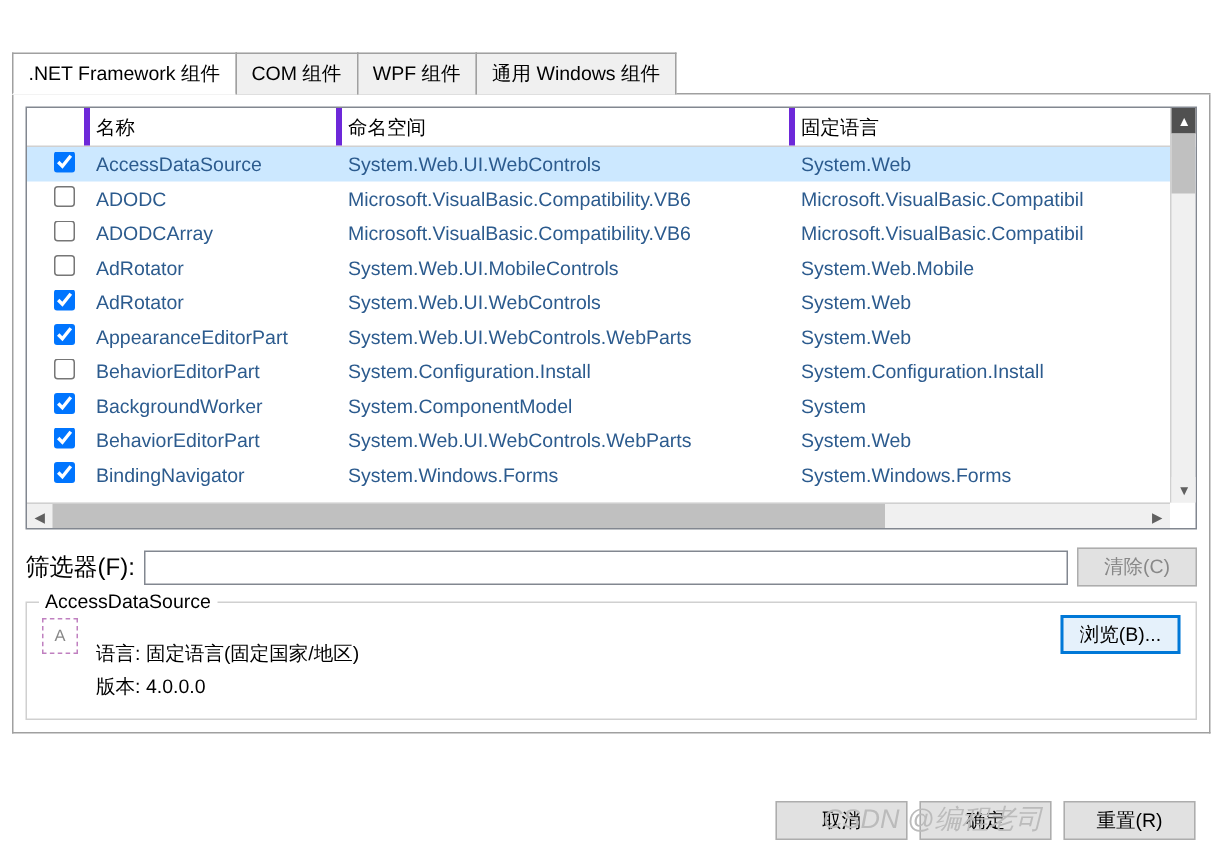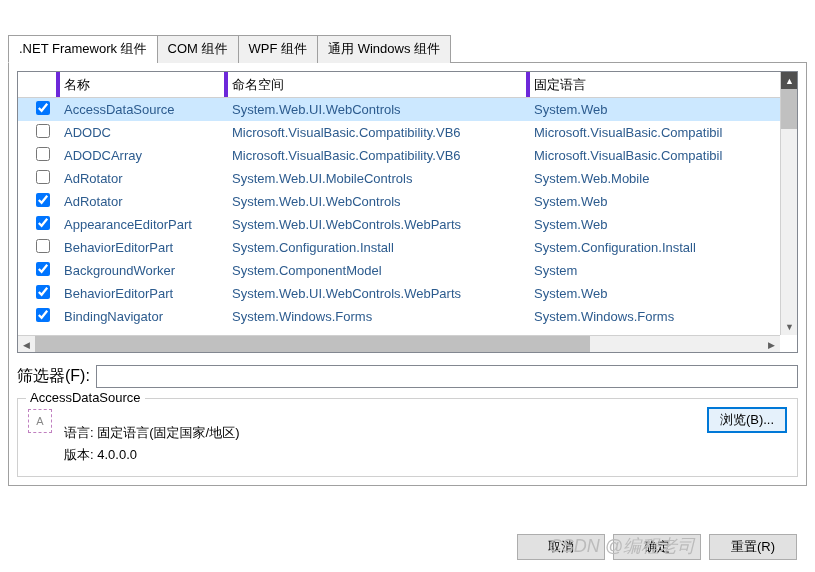"清除(C)" button.btn { html: none -> <button>清除(C)</button> }
